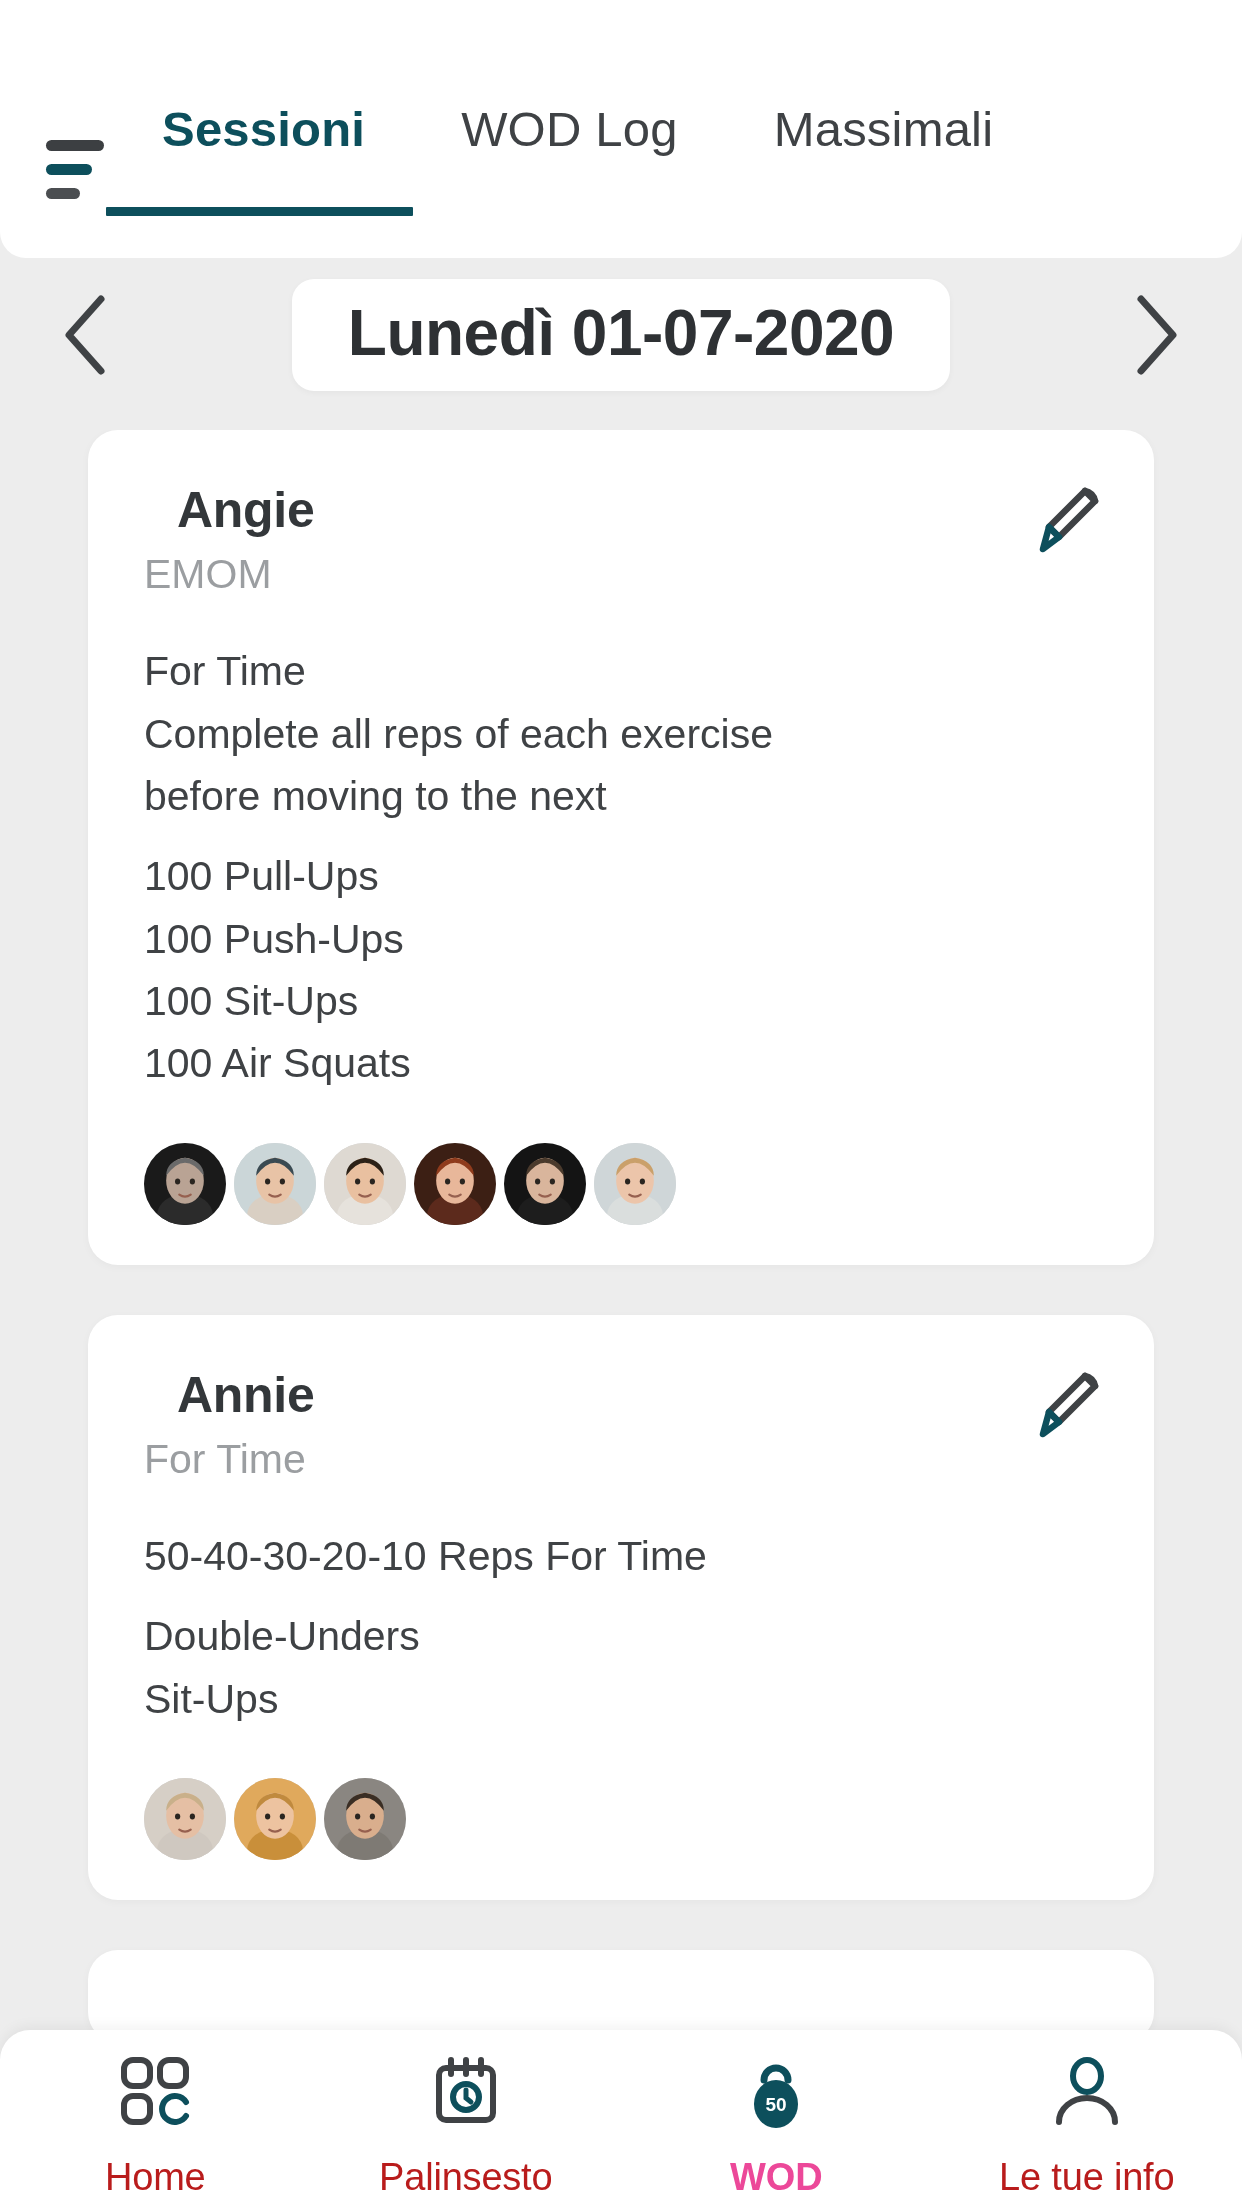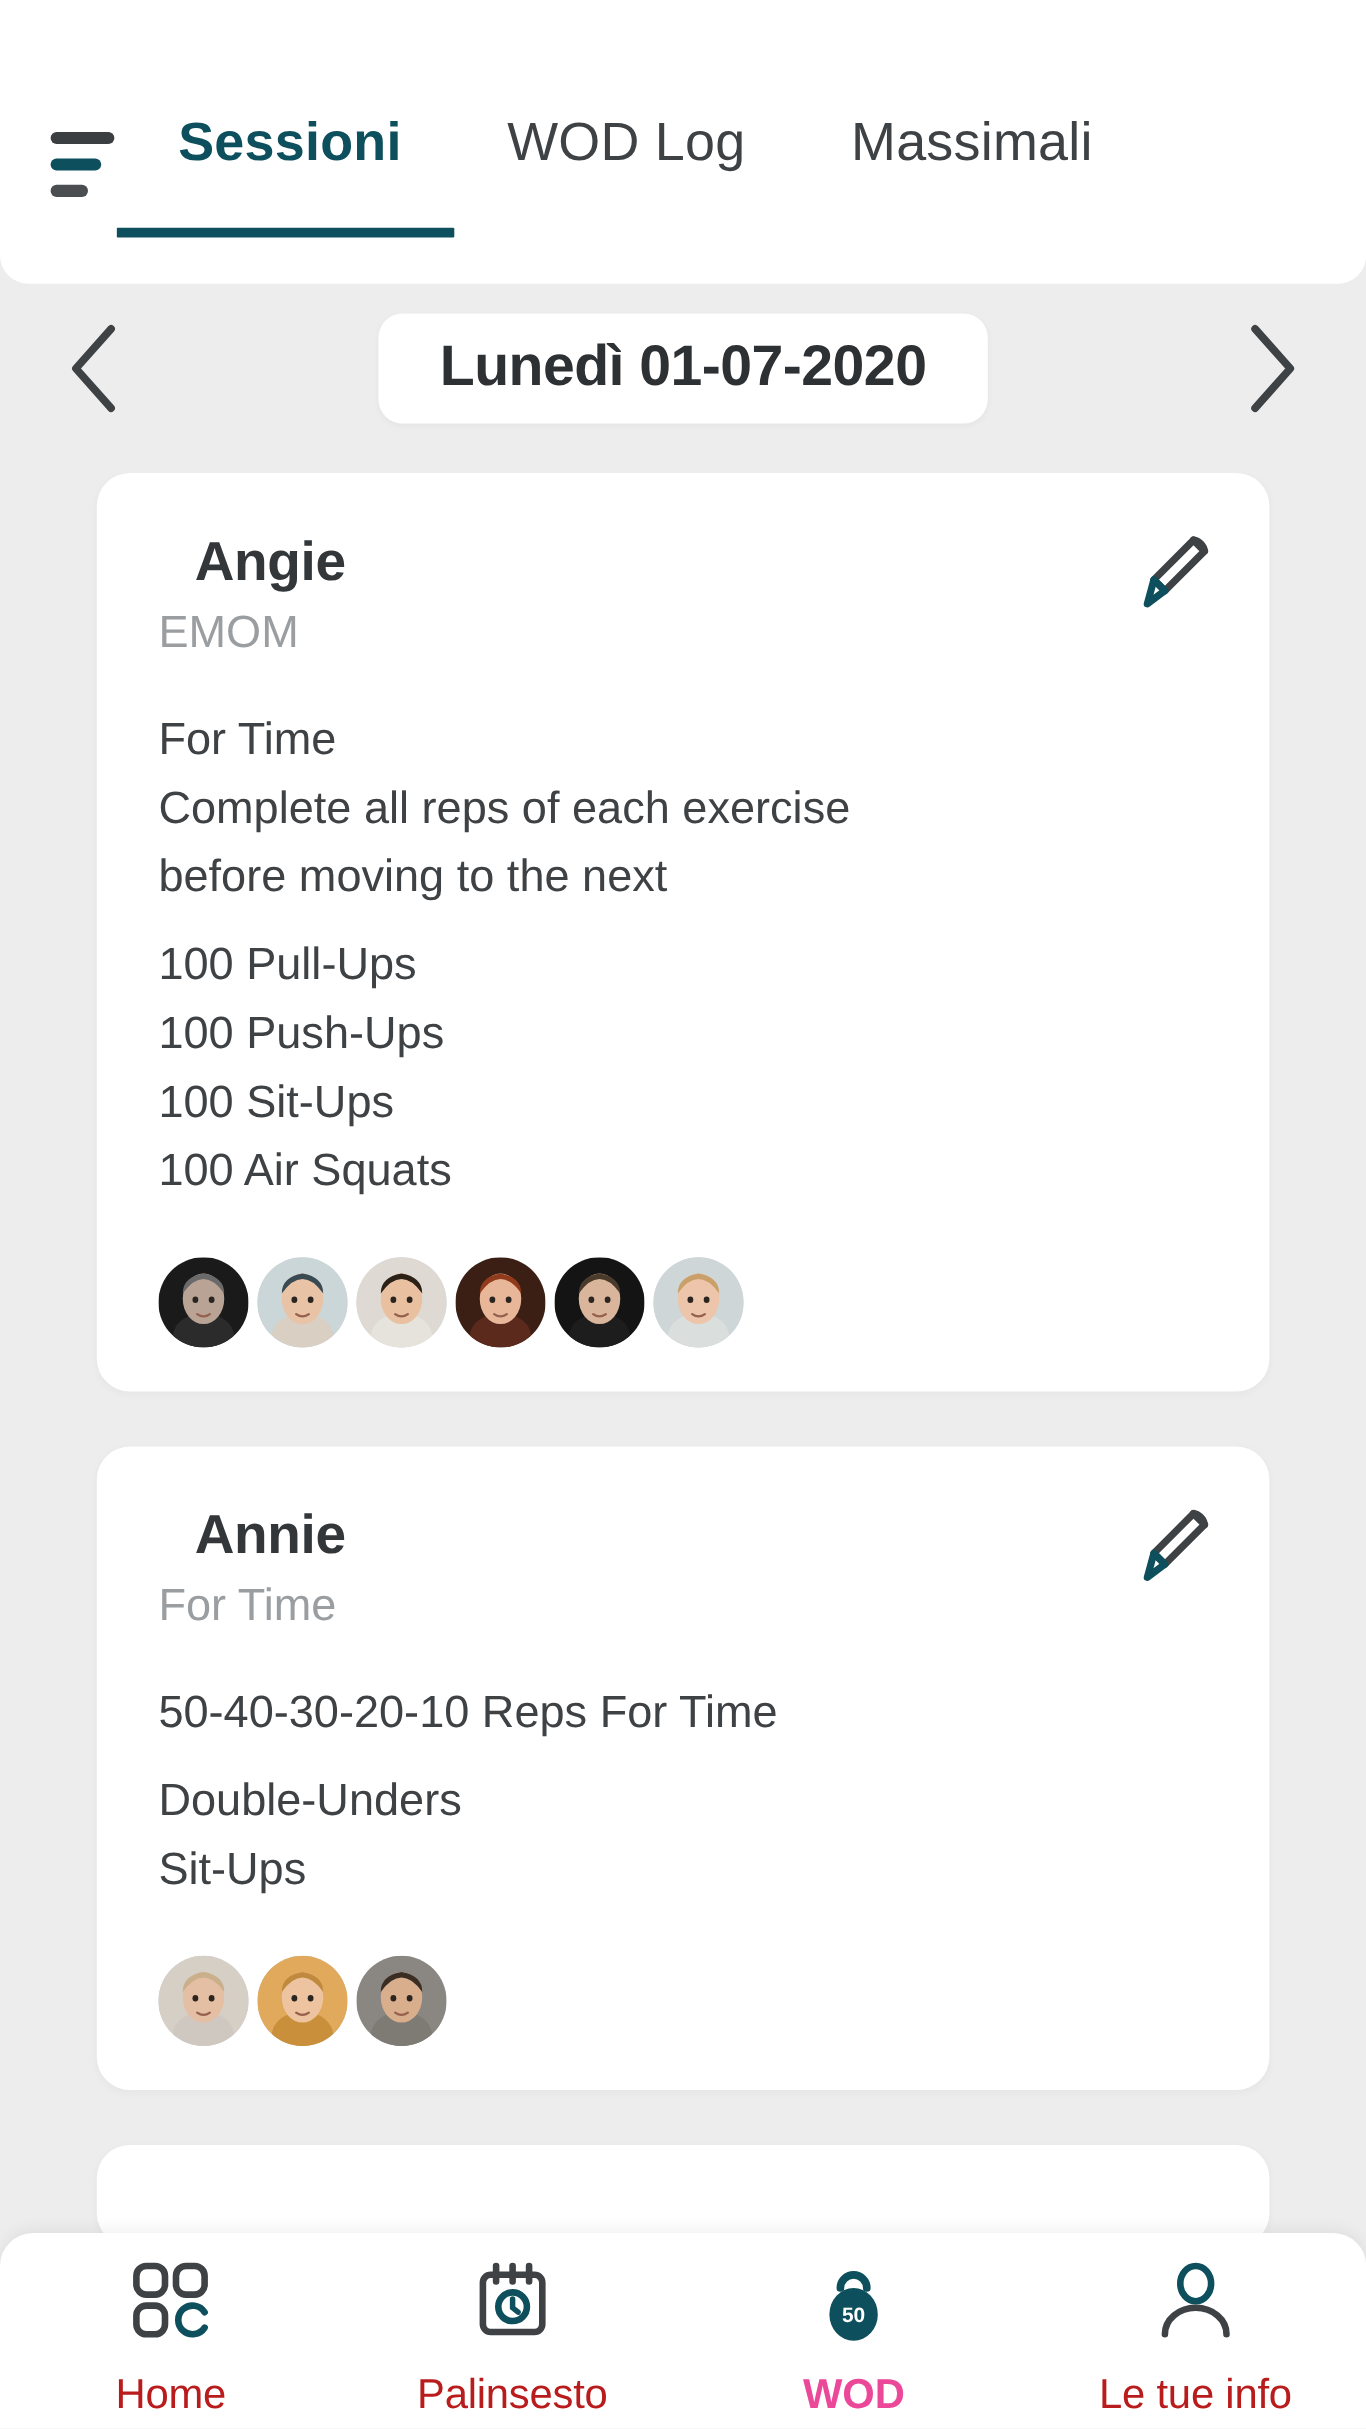"Sessioni" .topbar-inner { align-items: flex-start -> center }
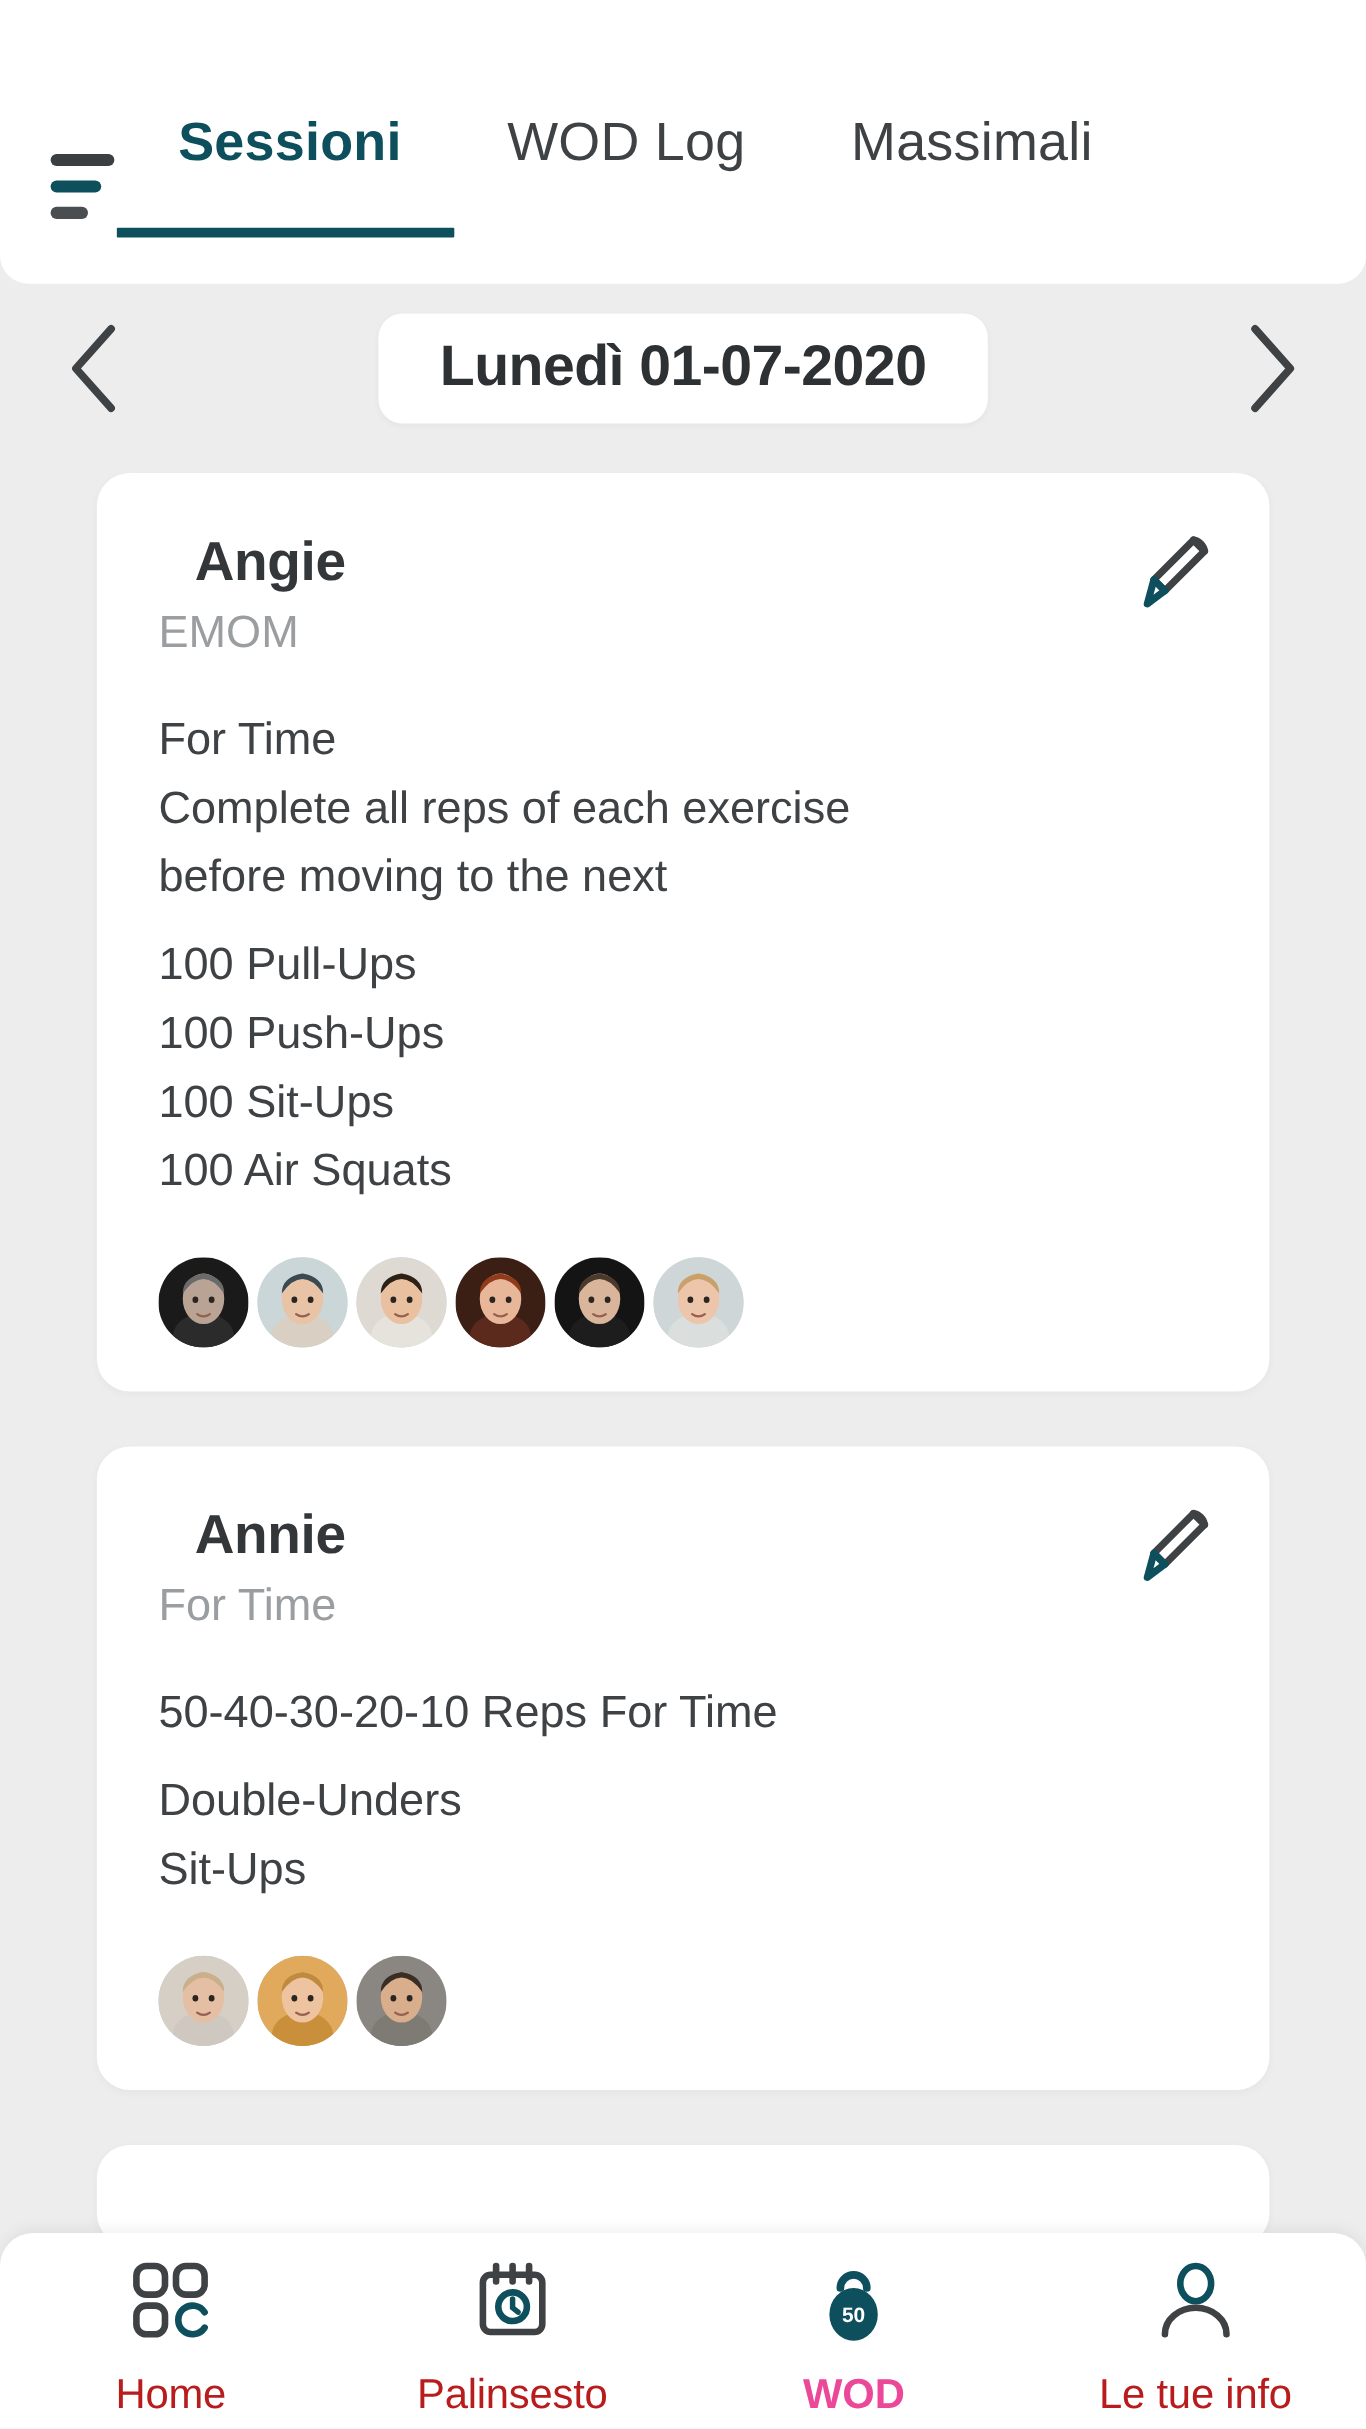"Lunedì 01-07-2020" .date-pill { font-size: 52px -> 64px }
